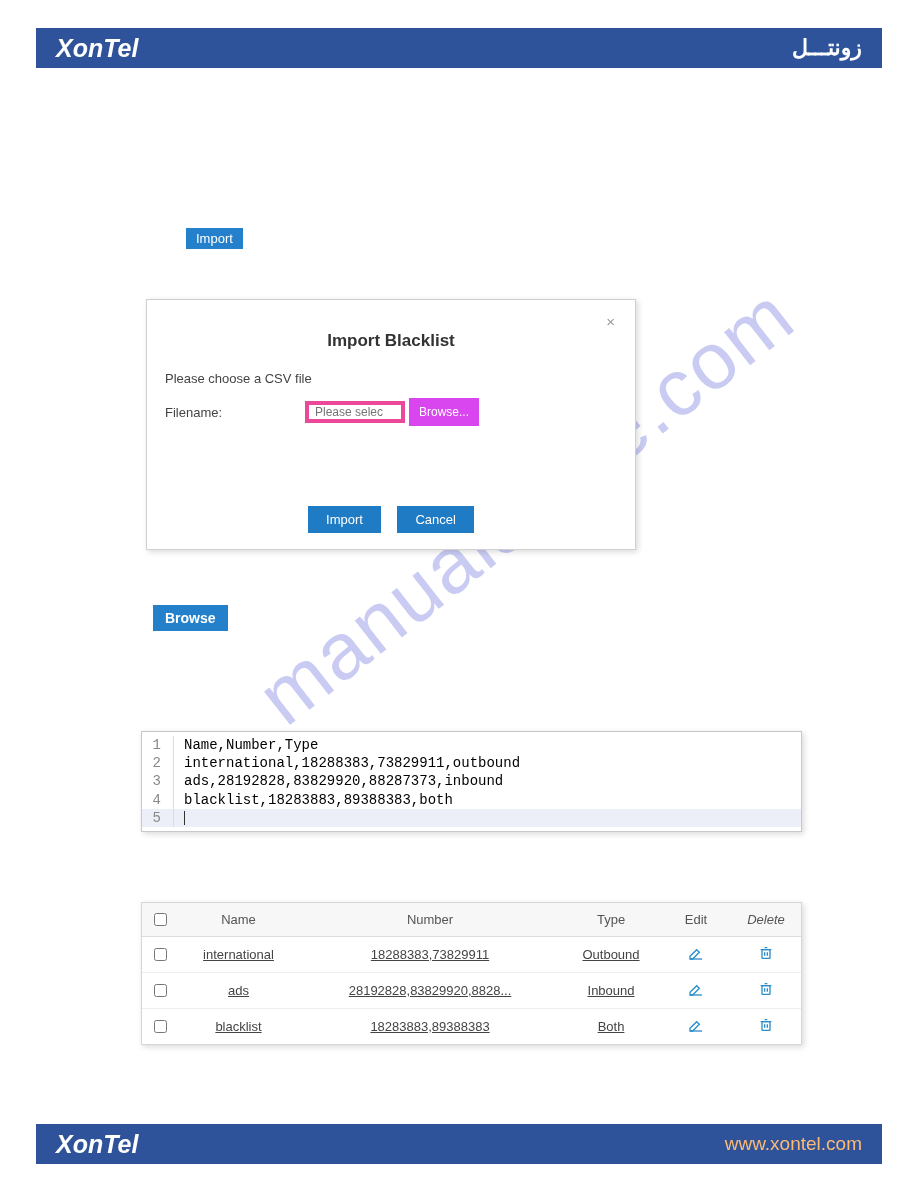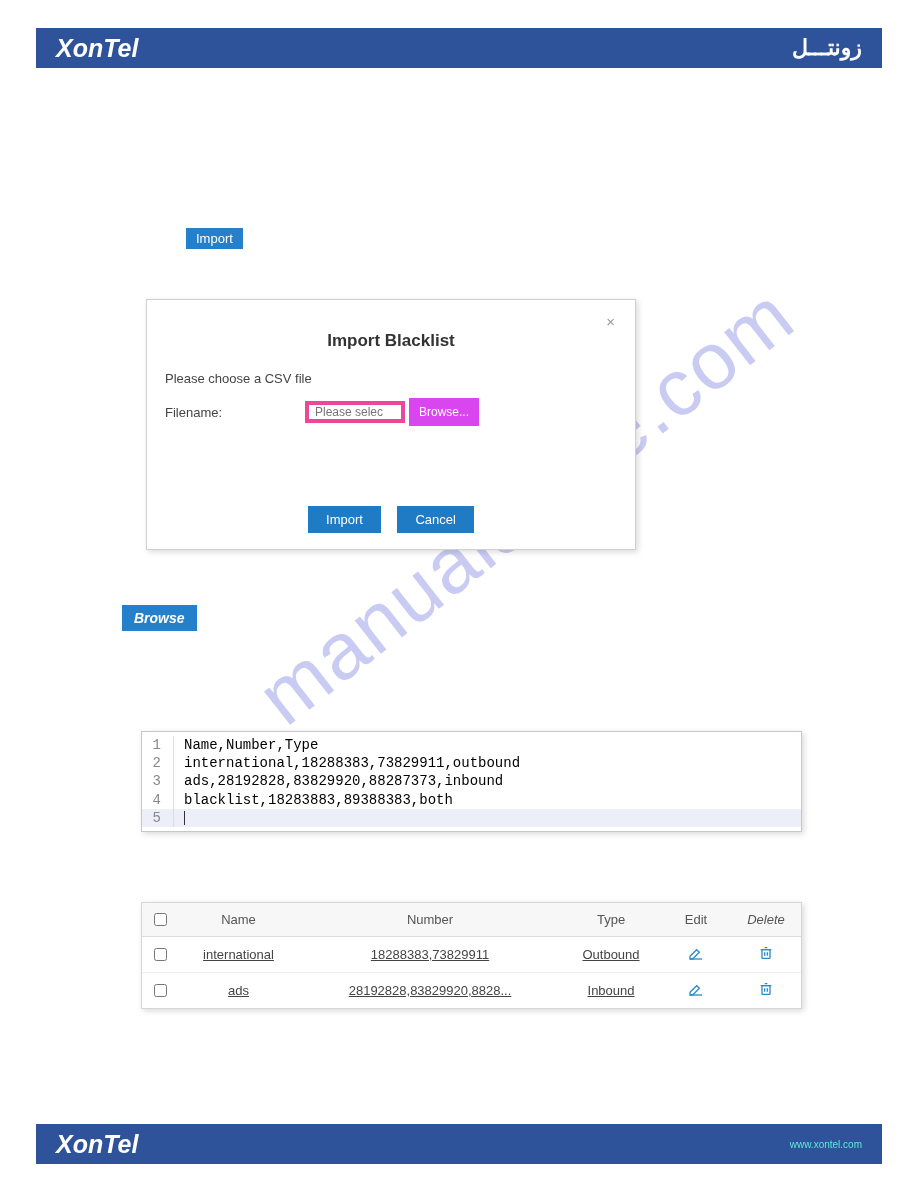"Browse" div { font-style: italic -> none; margin-left: 86px -> 117px }
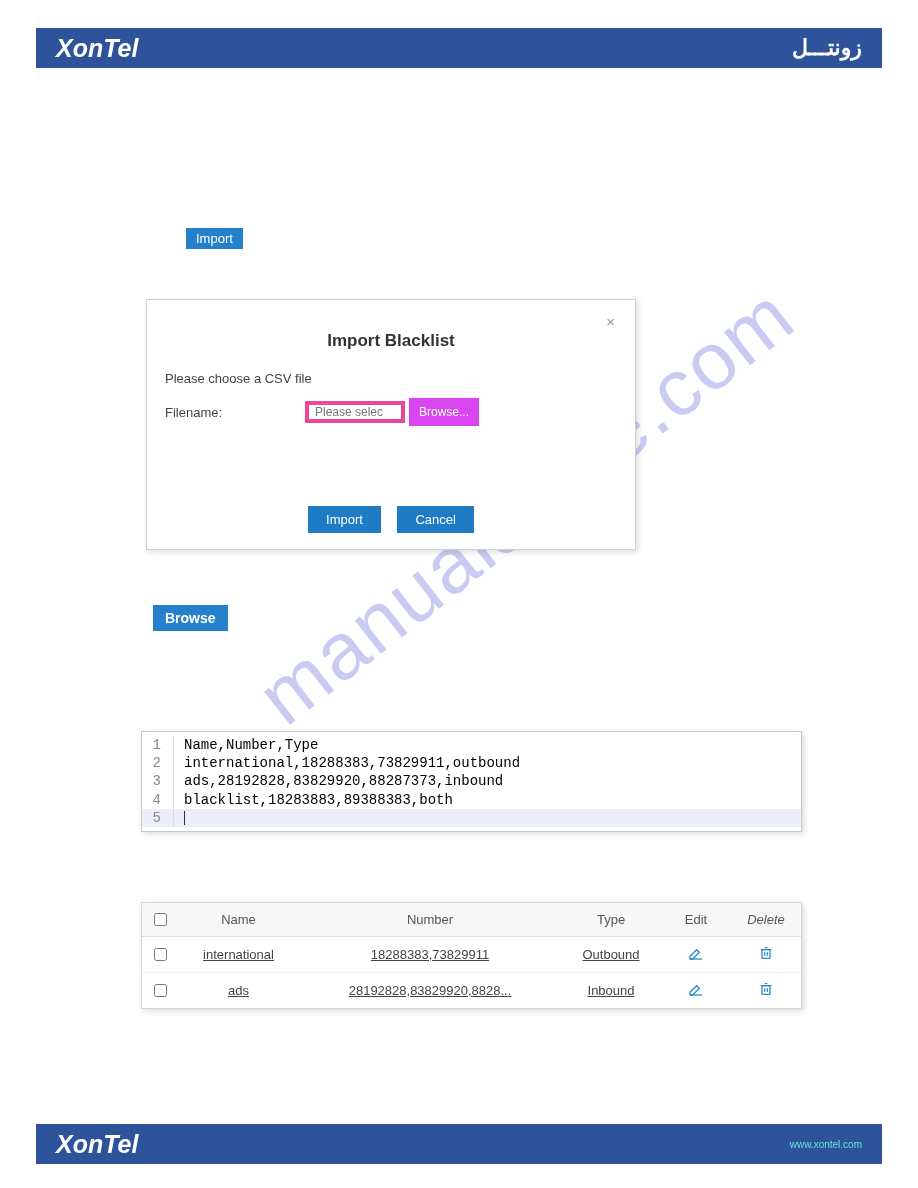"blacklist" tr { html: none -> <tr> <td><input></td> <td>blacklist</td> <td>18283883,89388383</td> <td>Both</td> <td><span><svg> <path></path> <path></path> </svg></span></td> <td><span><svg> <rect></rect> <path></path> <path></path> </svg></span></td> </tr> }
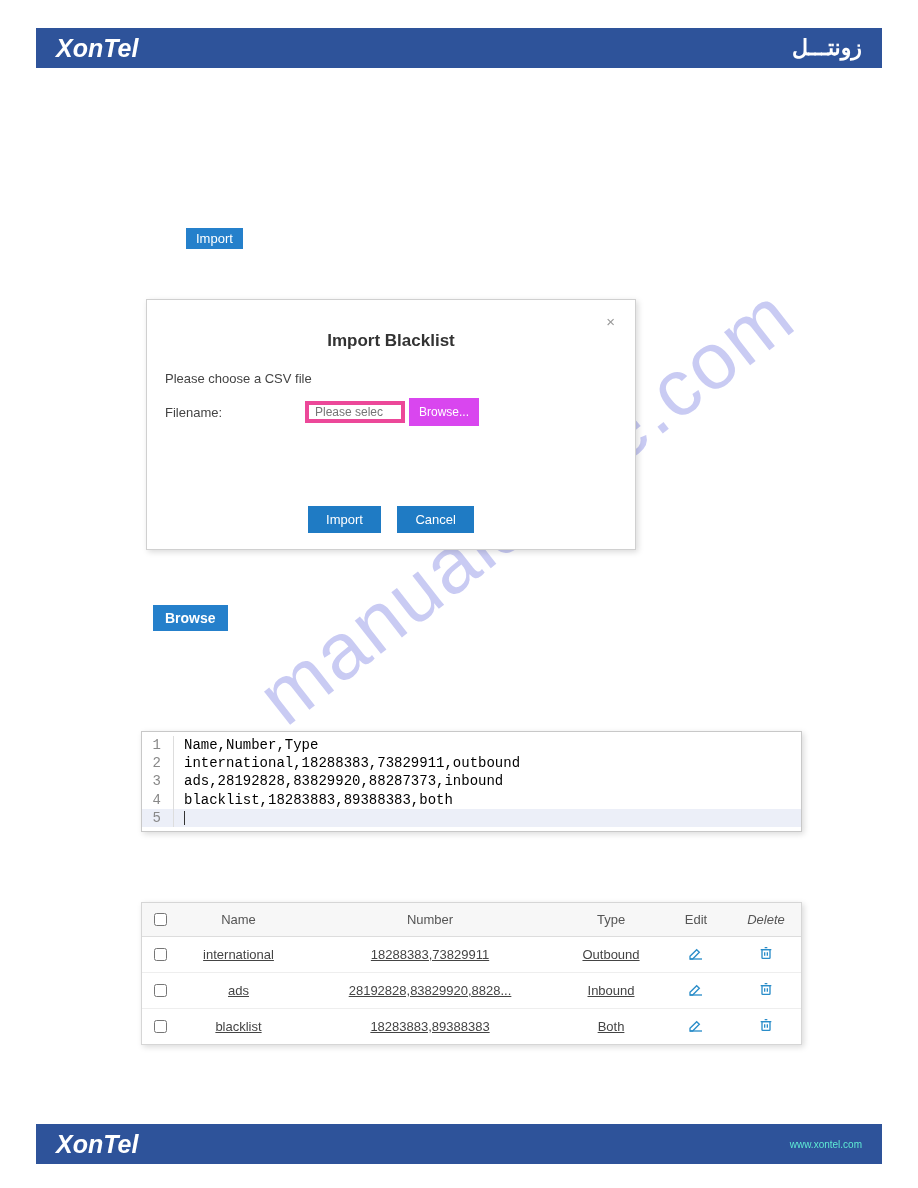"www.xontel.com" .footer-url { color: #5eead4 -> #fdba74; font-size: 10px -> 19px }
